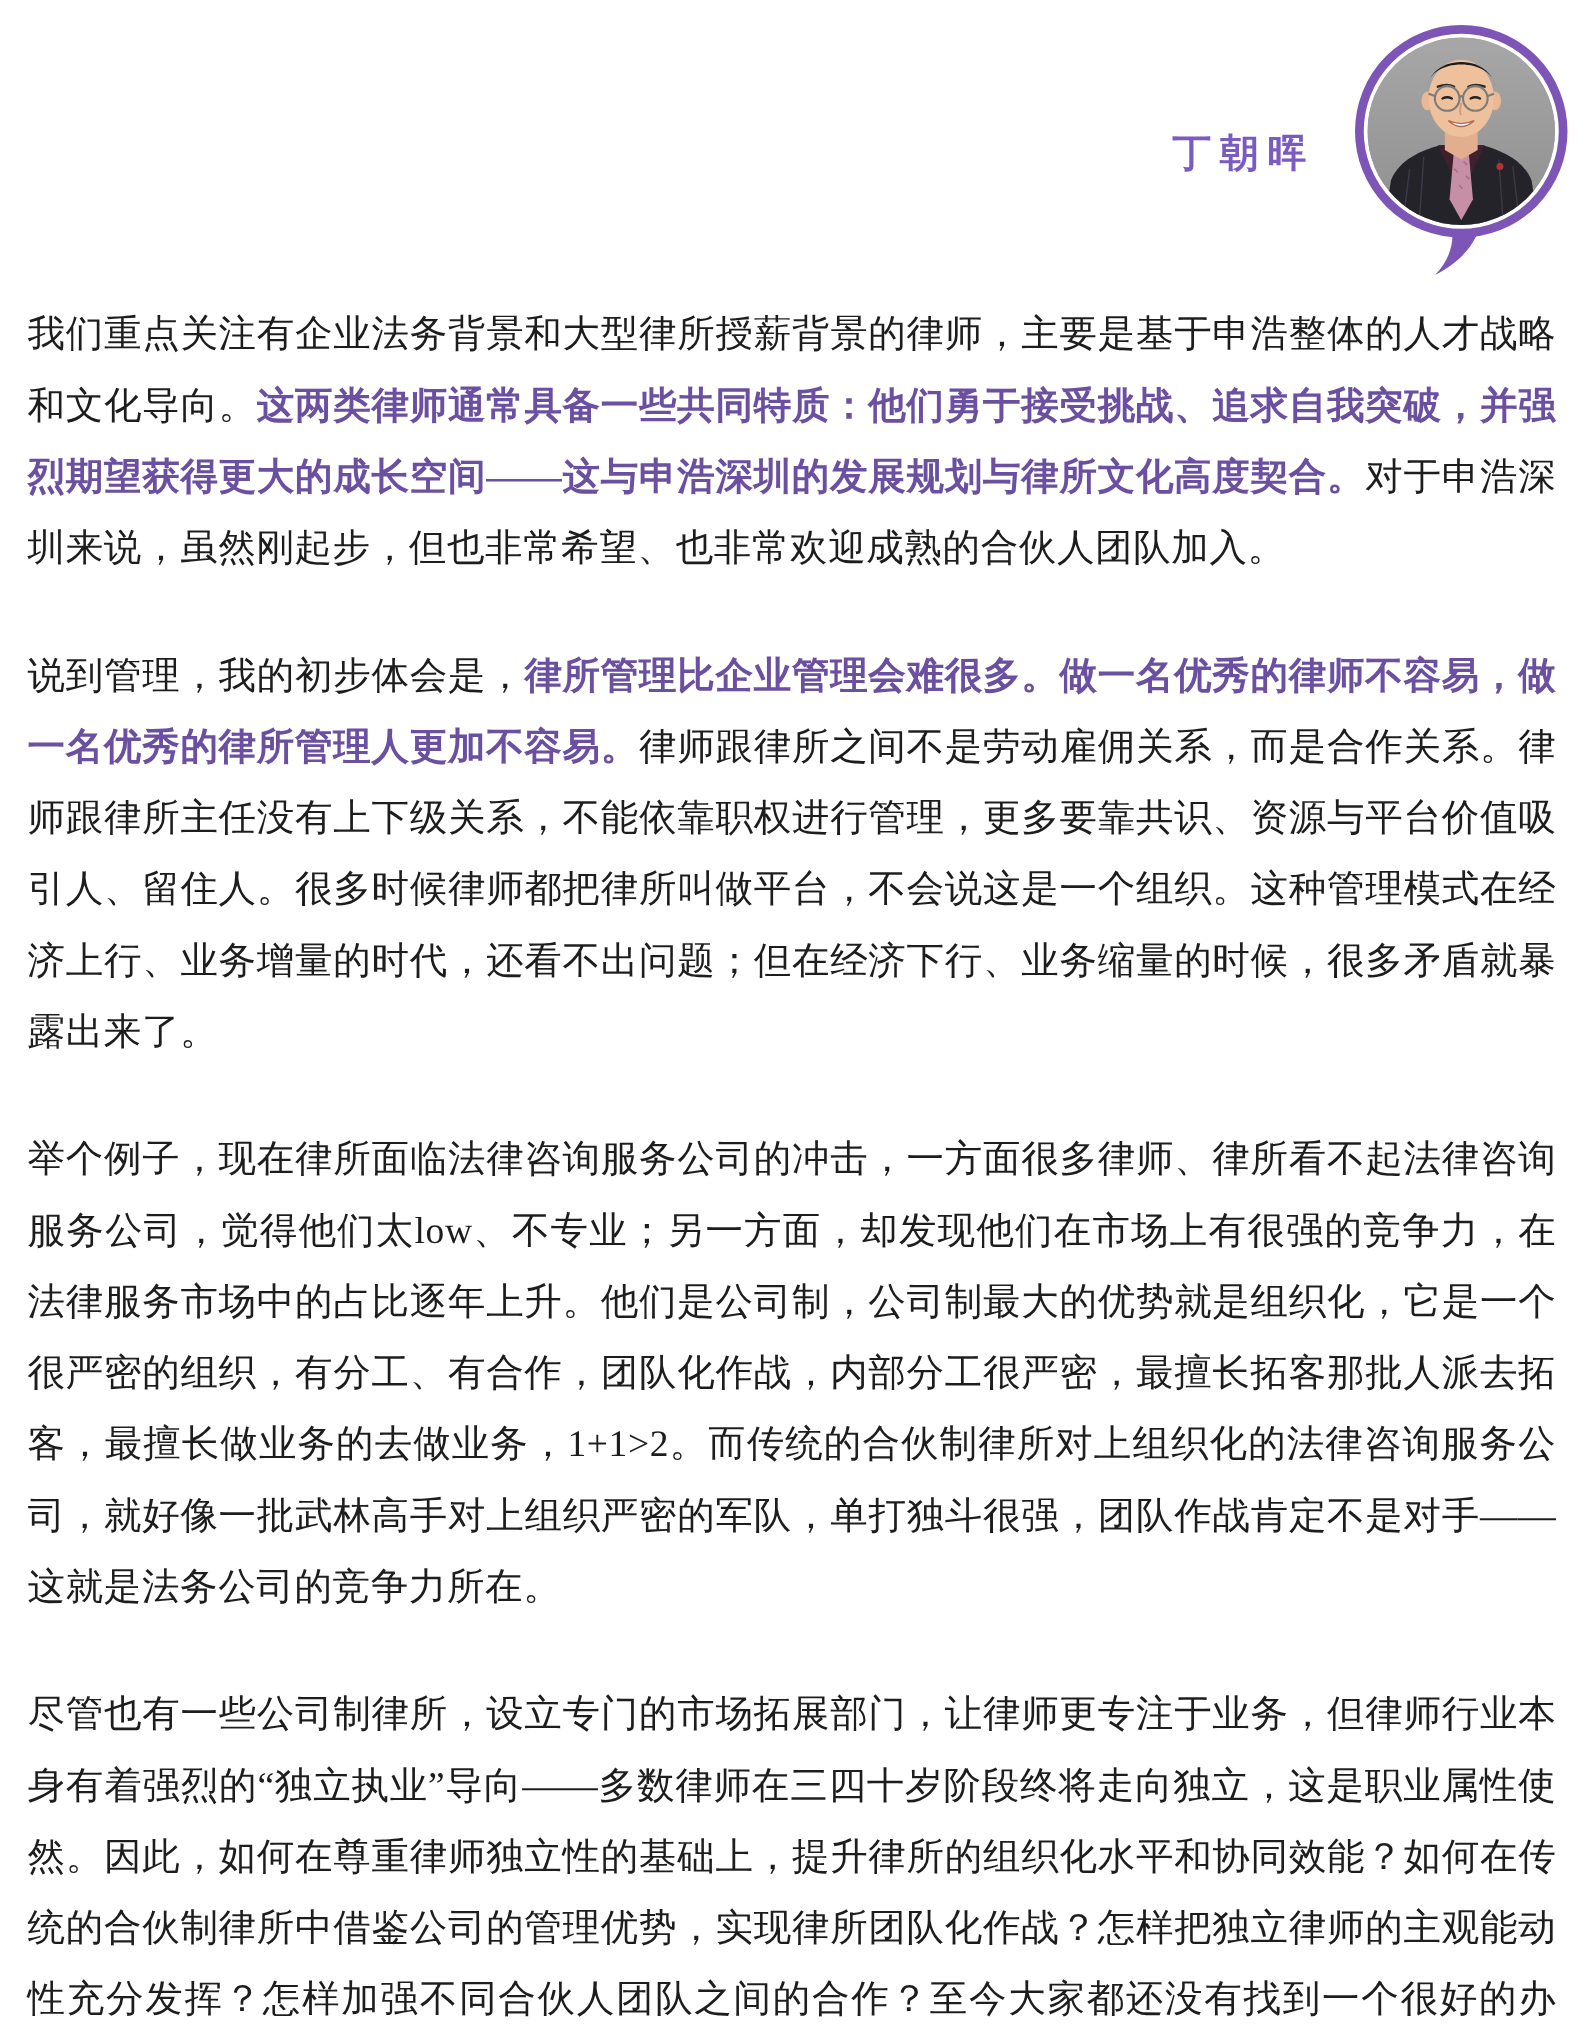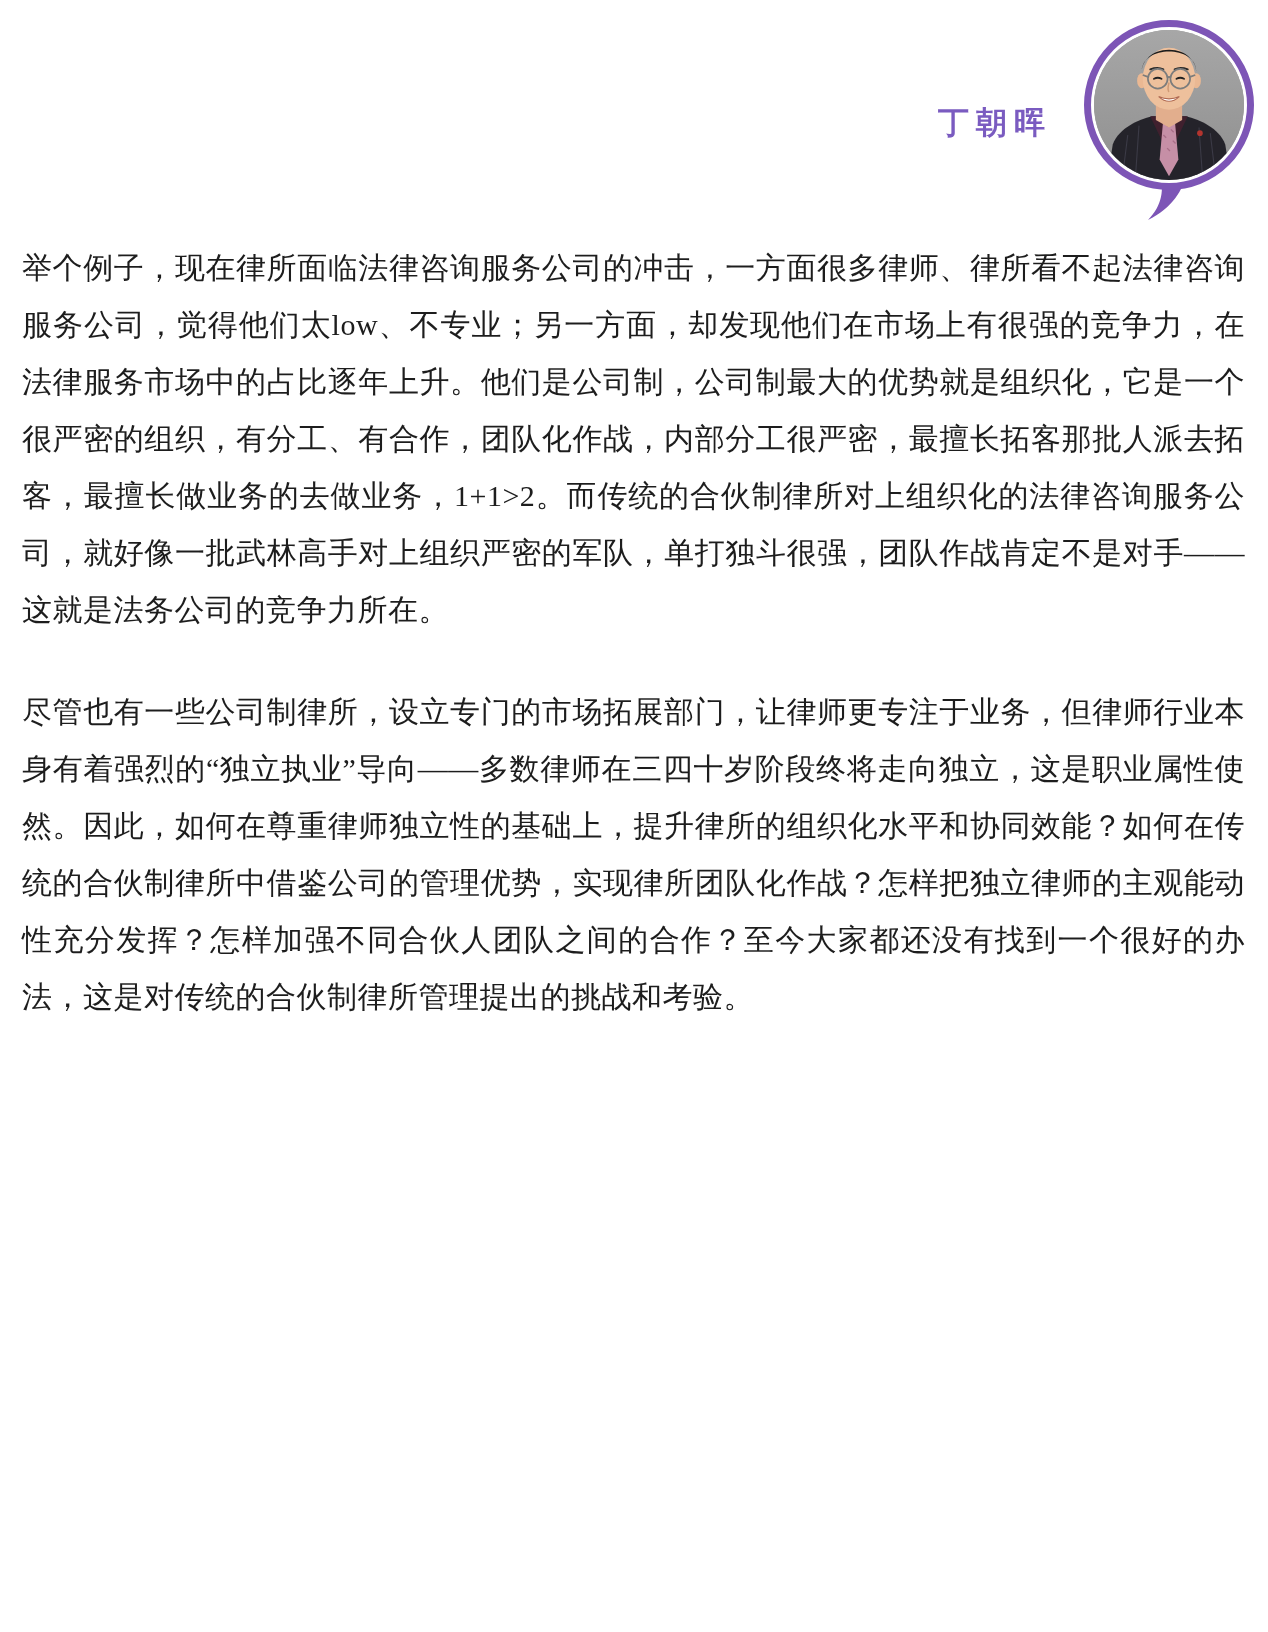"我们重点关注有企业法务背景和大型律所授薪背景的律师，主要是基于申浩整体的人才战略" p { html: none -> <p><span>我们重点关注有企业法务背景和大型律所授薪背景的律师，主要是基于申浩整体的人才战略和文化导向。</span><span>这两类律师通常具备一些共同特质：他们勇于接受挑战、追求自我突破，并强烈期望获得更大的成长空间——这与申浩深圳的发展规划与律所文化高度契合。</span><span>对于申浩深圳来说，虽然刚起步，但也非常希望、也非常欢迎成熟的合伙人团队加入。</span></p> }
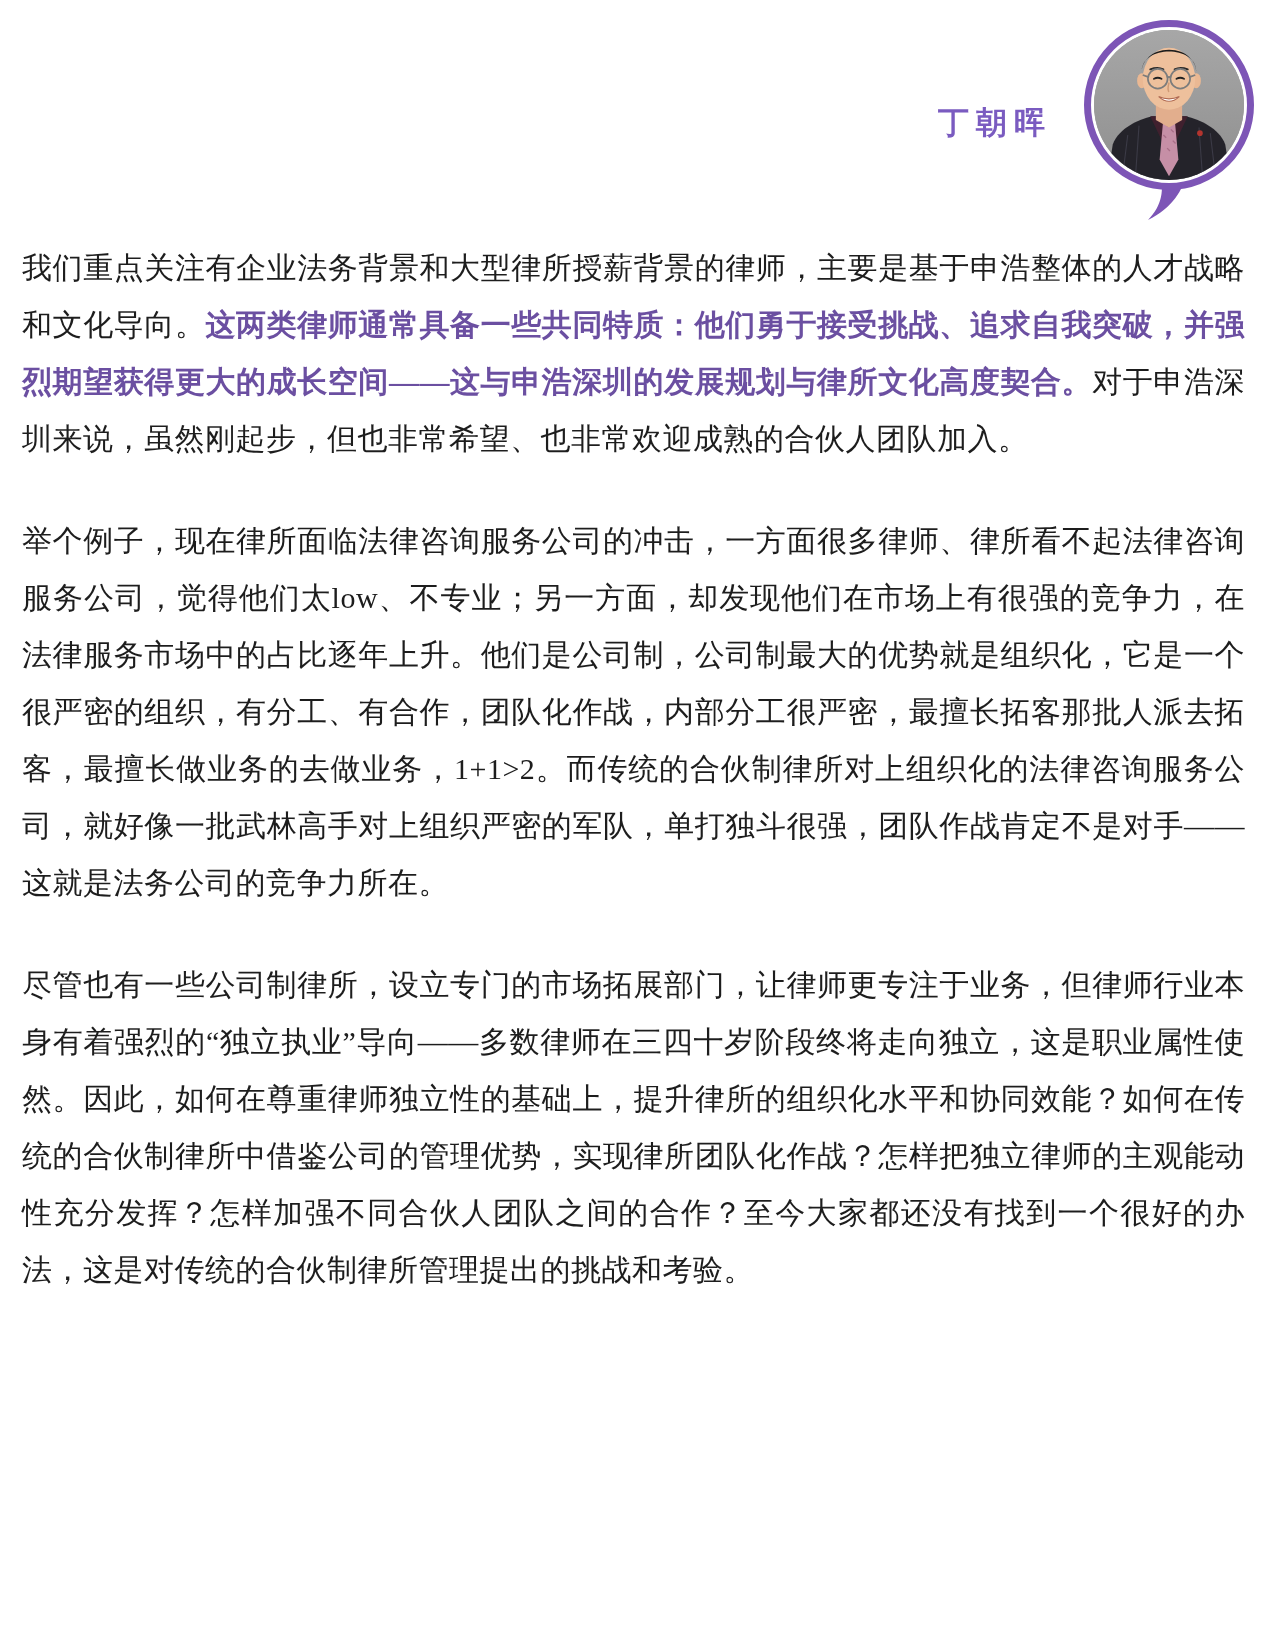"说到管理，我的初步体会是，律所管理比企业管理会难很多。做一名优秀的律师不容易，做" p { html: none -> <p><span>说到管理，我的初步体会是，</span><span>律所管理比企业管理会难很多。做一名优秀的律师不容易，做一名优秀的律所管理人更加不容易。</span><span>律师跟律所之间不是劳动雇佣关系，而是合作关系。律师跟律所主任没有上下级关系，不能依靠职权进行管理，更多要靠共识、资源与平台价值吸引人、留住人。很多时候律师都把律所叫做平台，不会说这是一个组织。这种管理模式在经济上行、业务增量的时代，还看不出问题；但在经济下行、业务缩量的时候，很多矛盾就暴露出来了。</span></p> }
